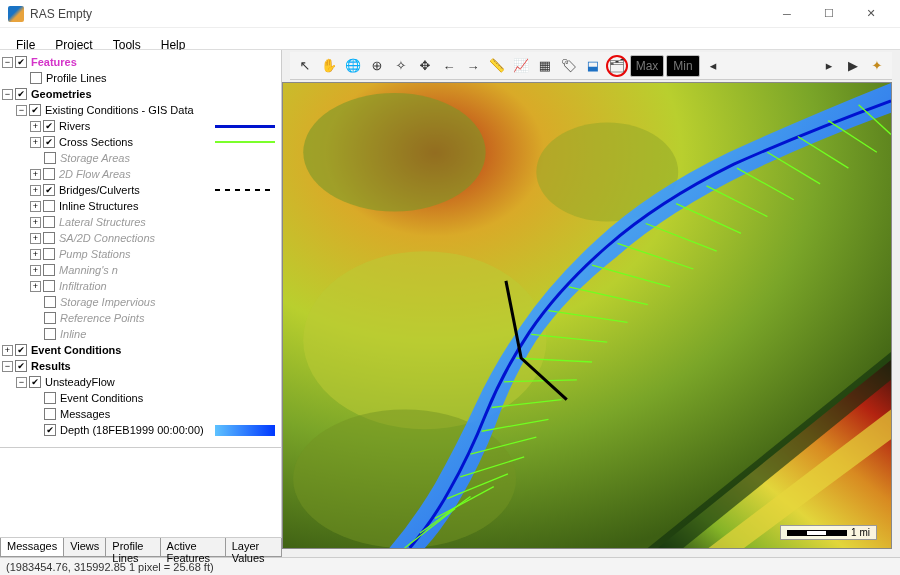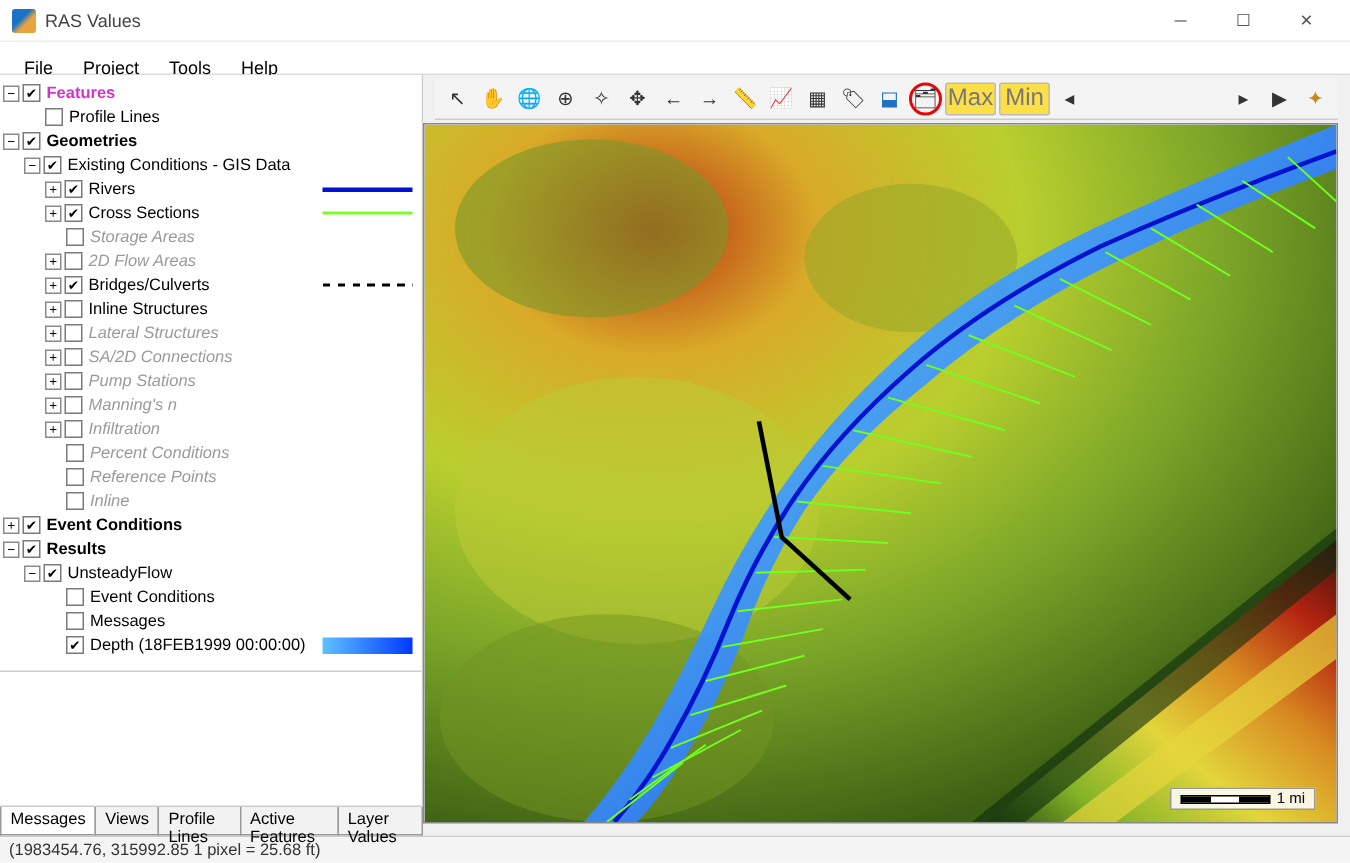"RAS Values" div.title { text: Values -> Empty }
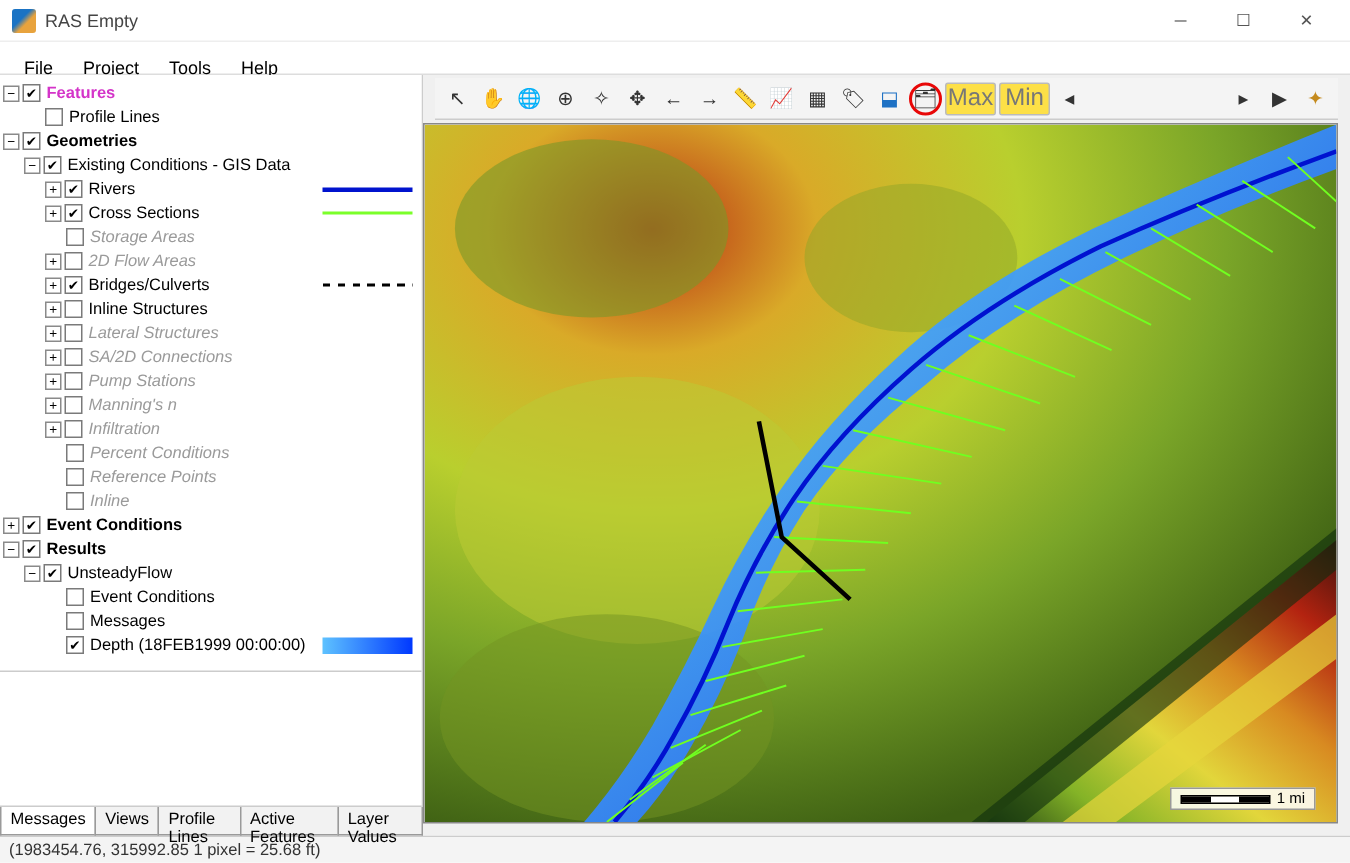"Max" .tbtn.wide { background: #fde047 -> #000000; font-size: 16px -> 12px }
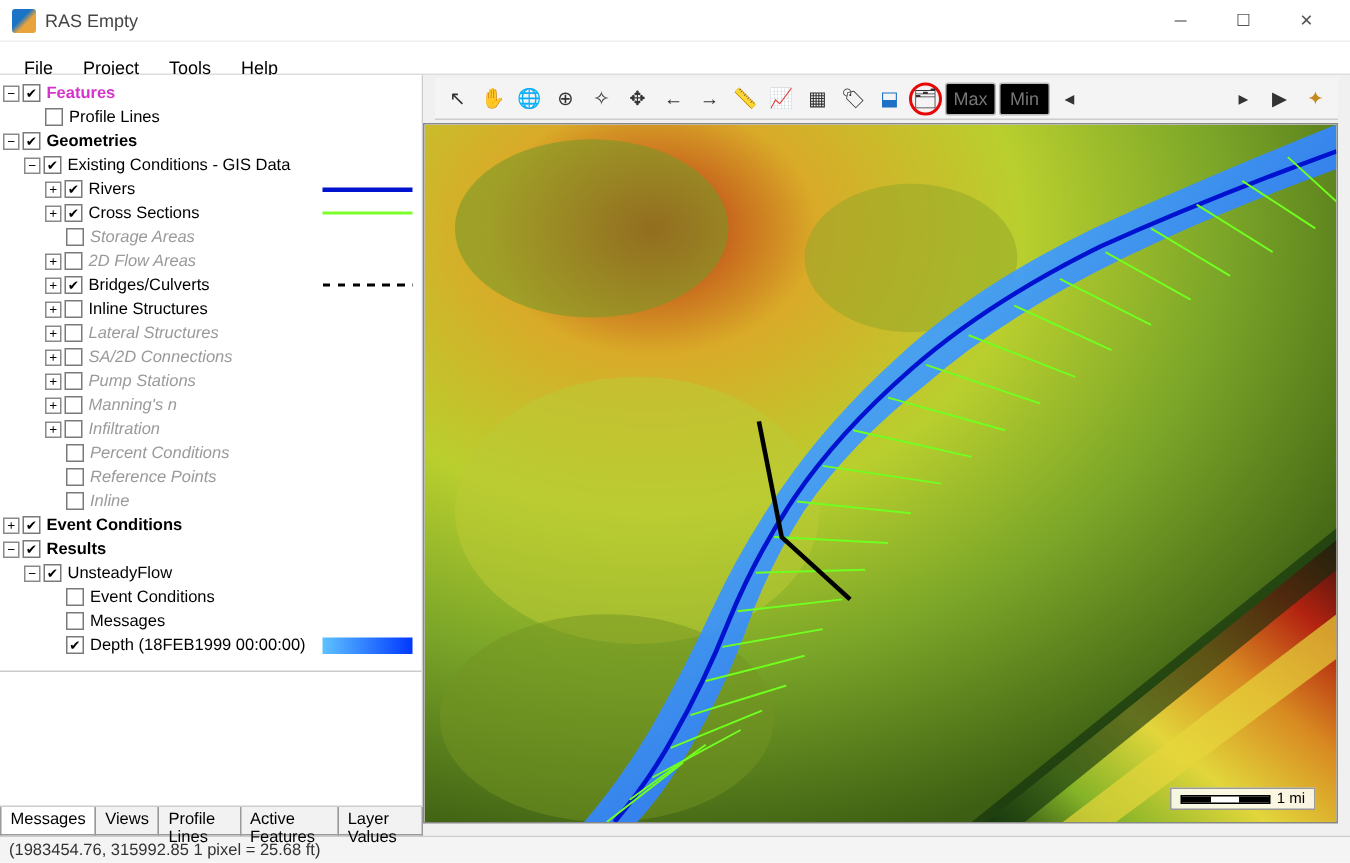"Percent Conditions" span.grey { text: Percent Conditions -> Storage Impervious }
